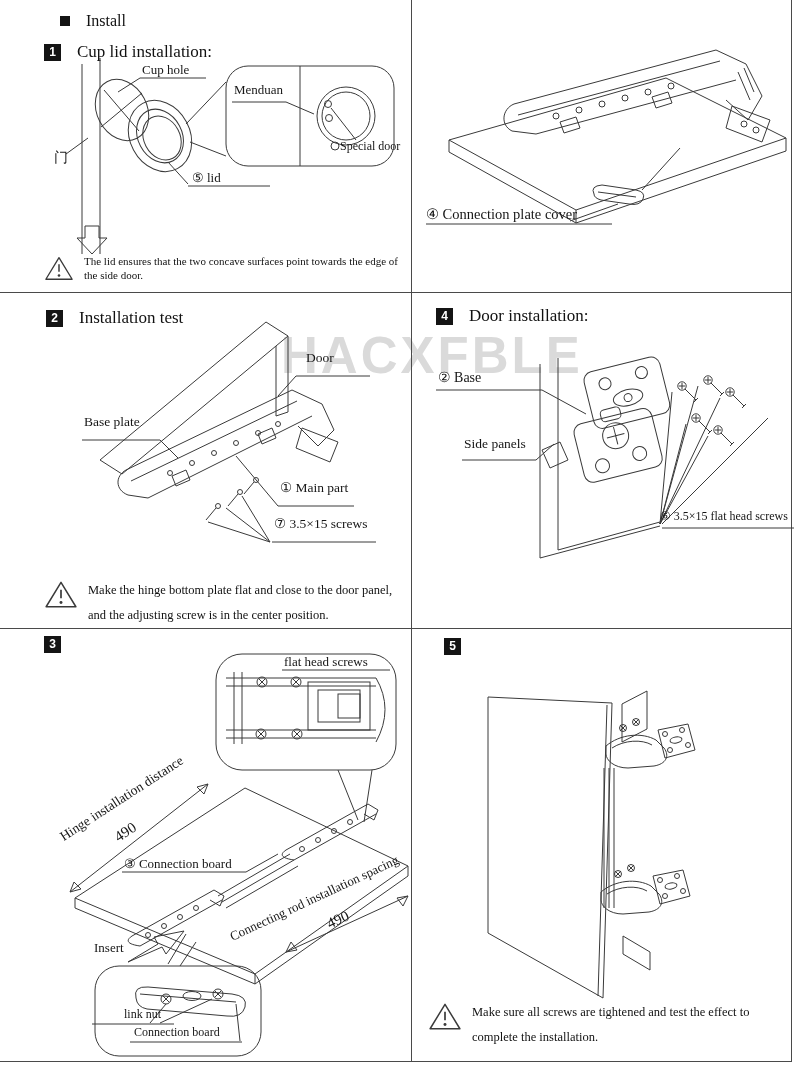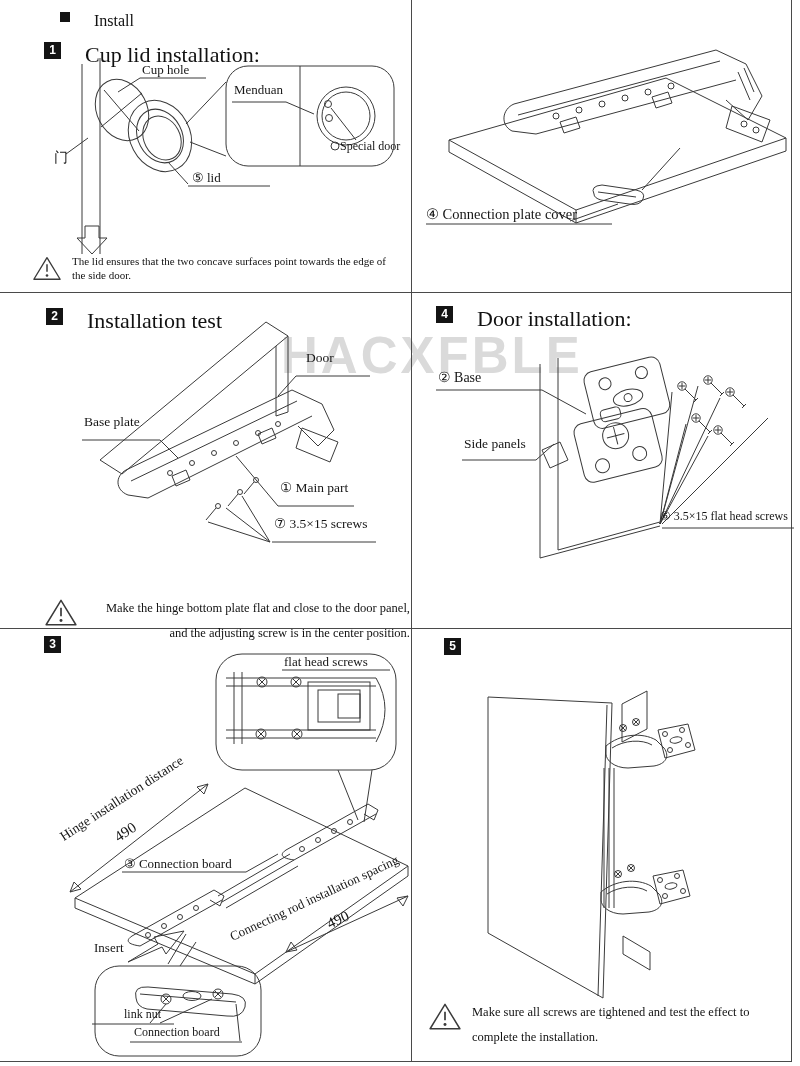"Install" .sec-head { align-items: flex-start -> center; gap: 24px -> 16px }
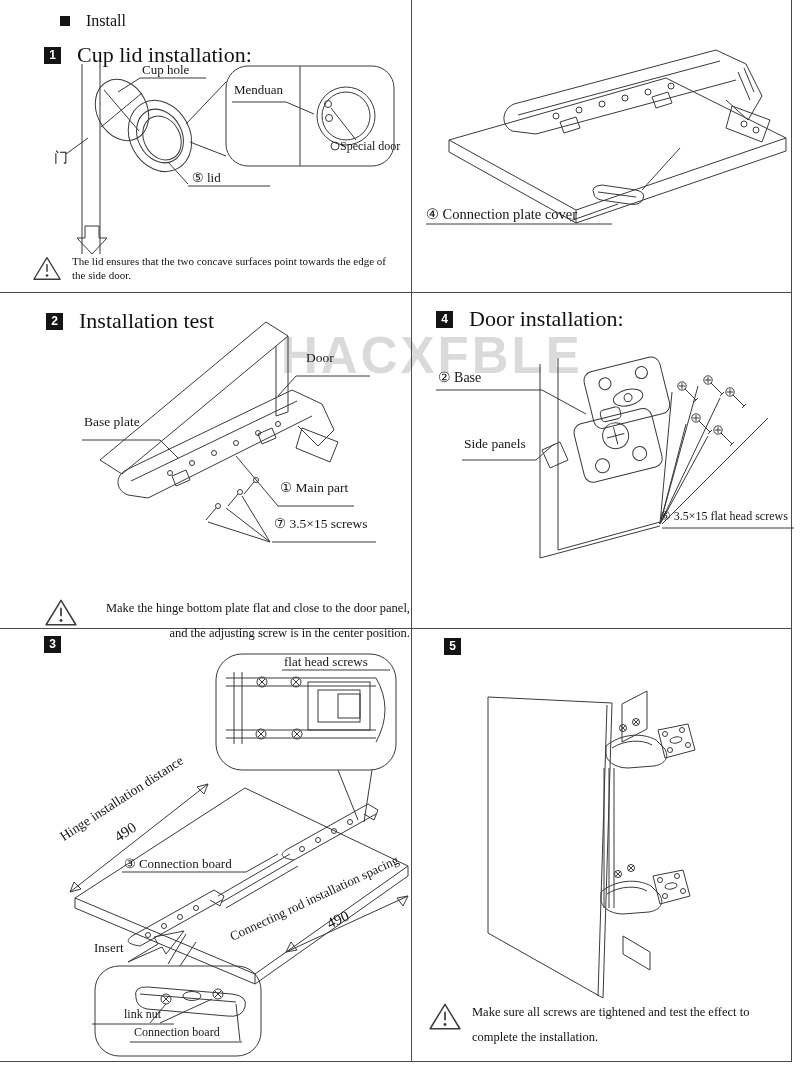"Cup lid installation:" .sec-title { font-size: 22px -> 17px }
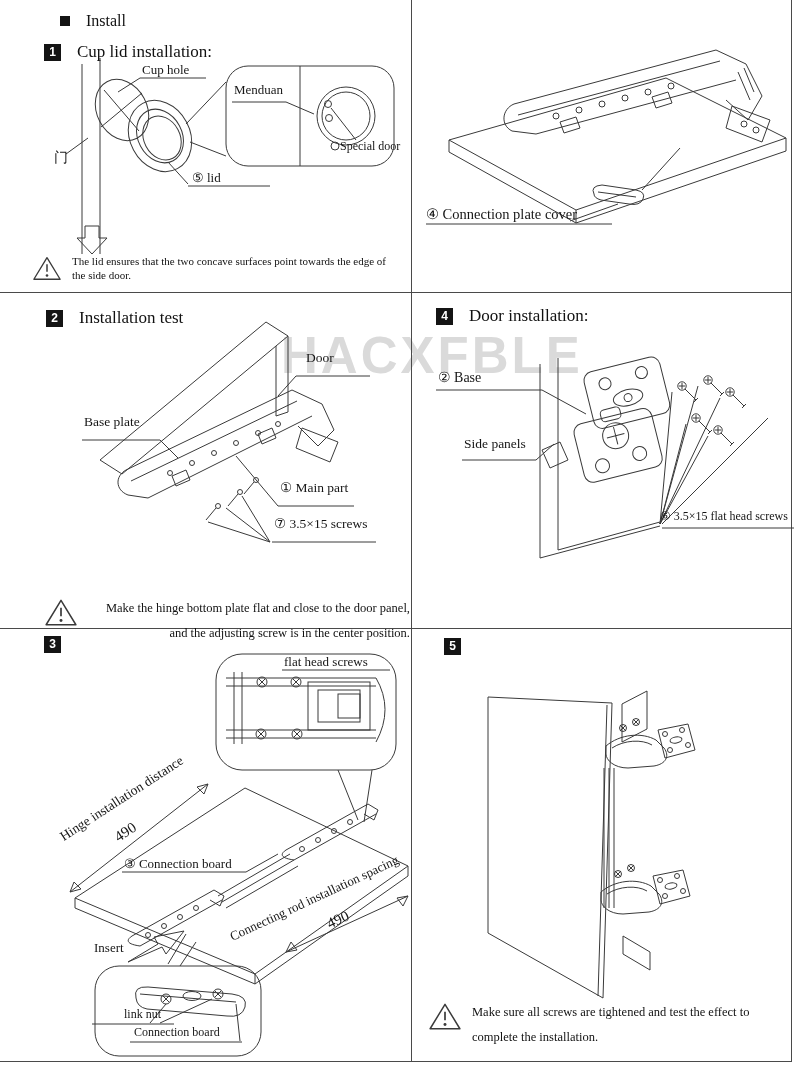"The lid ensures that the" div.warn { left: 32px -> 44px }
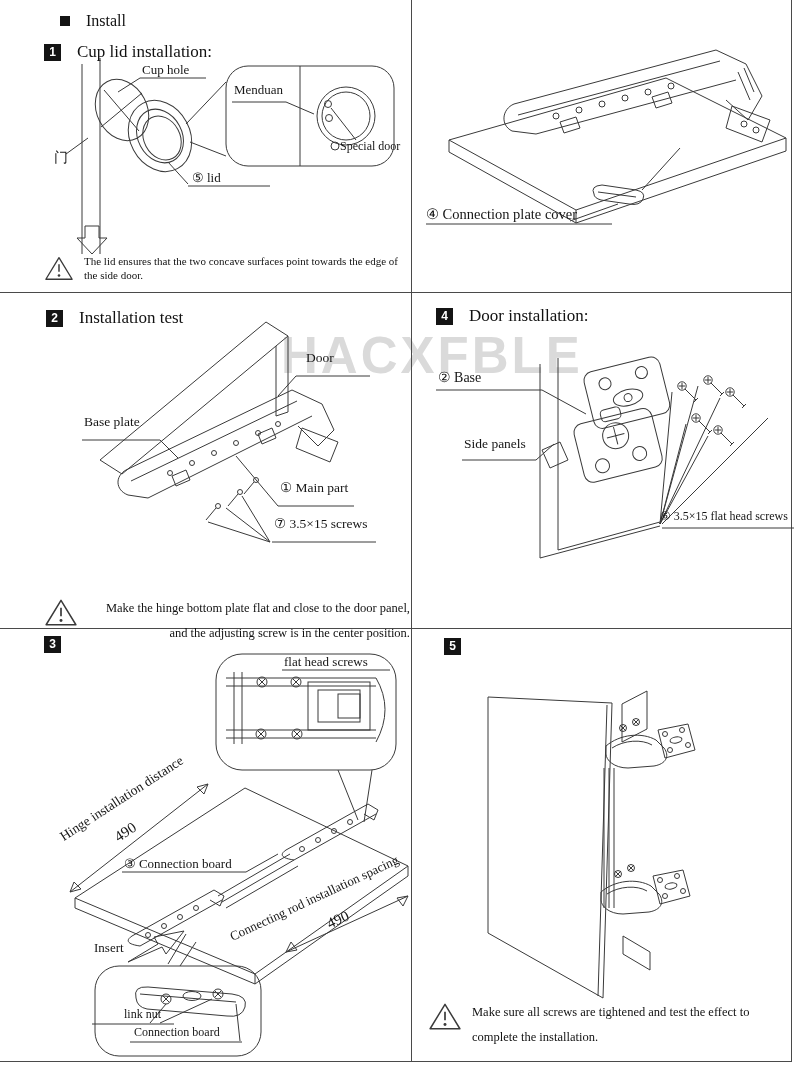"Make the hinge bottom plate" div.warn { text-align: right -> none; top: 596px -> 578px }
